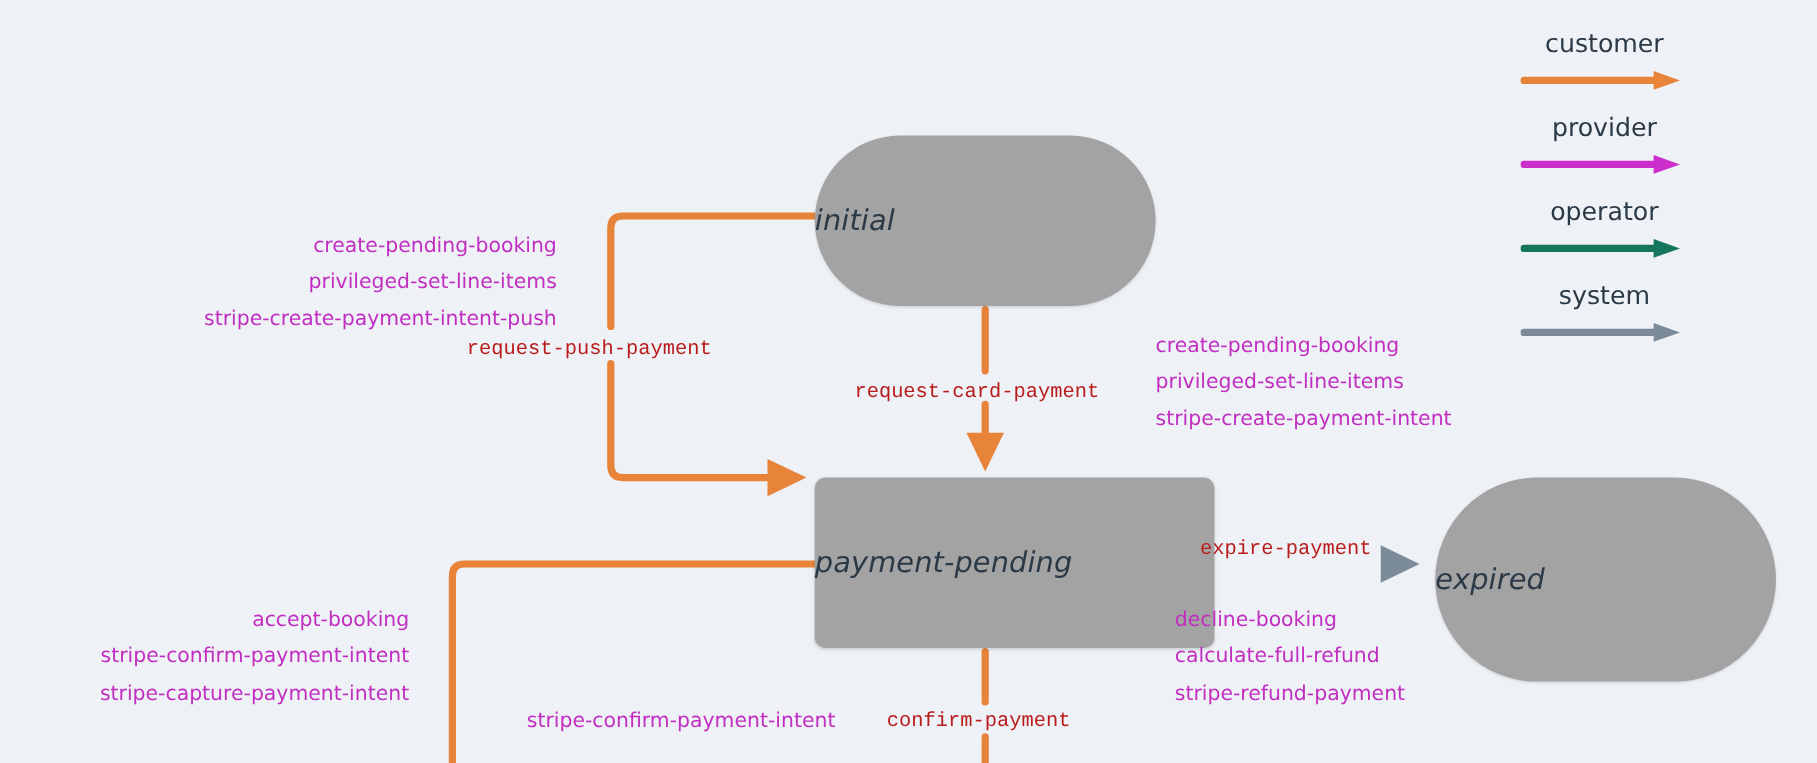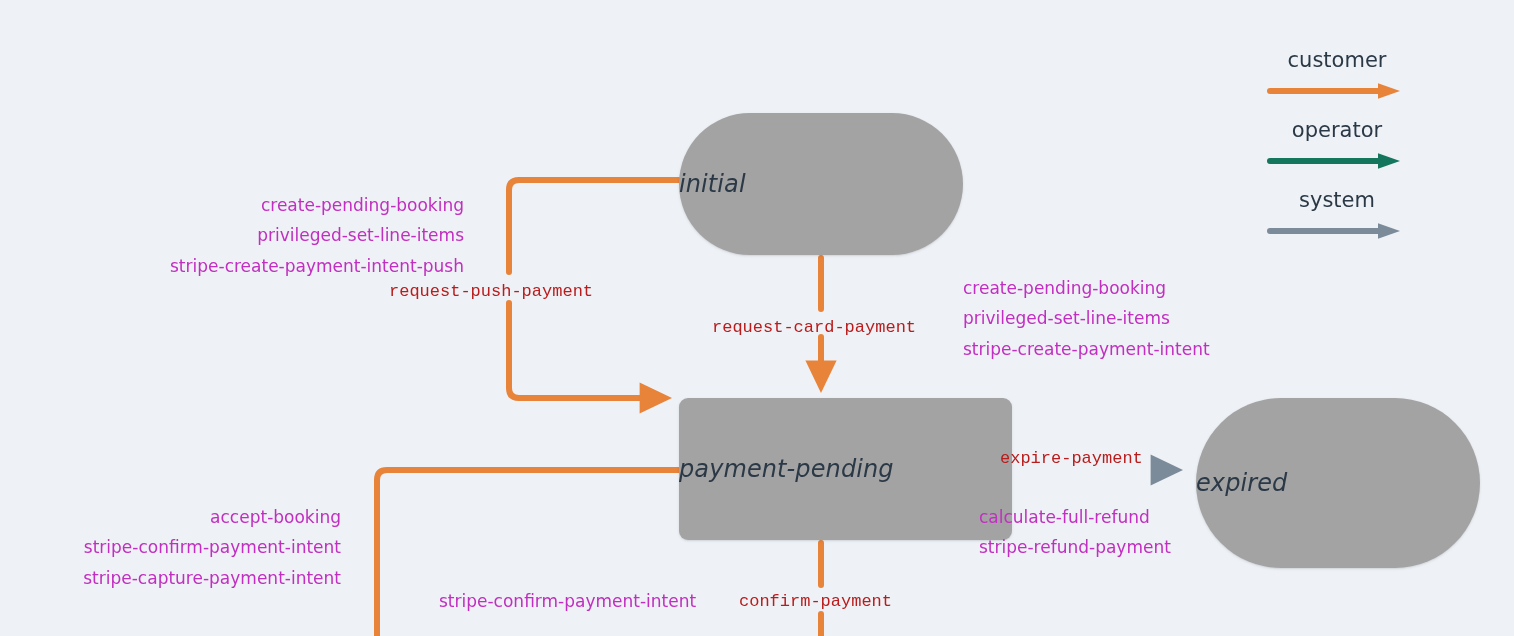"customer" #legend { top: 48px -> 24px }
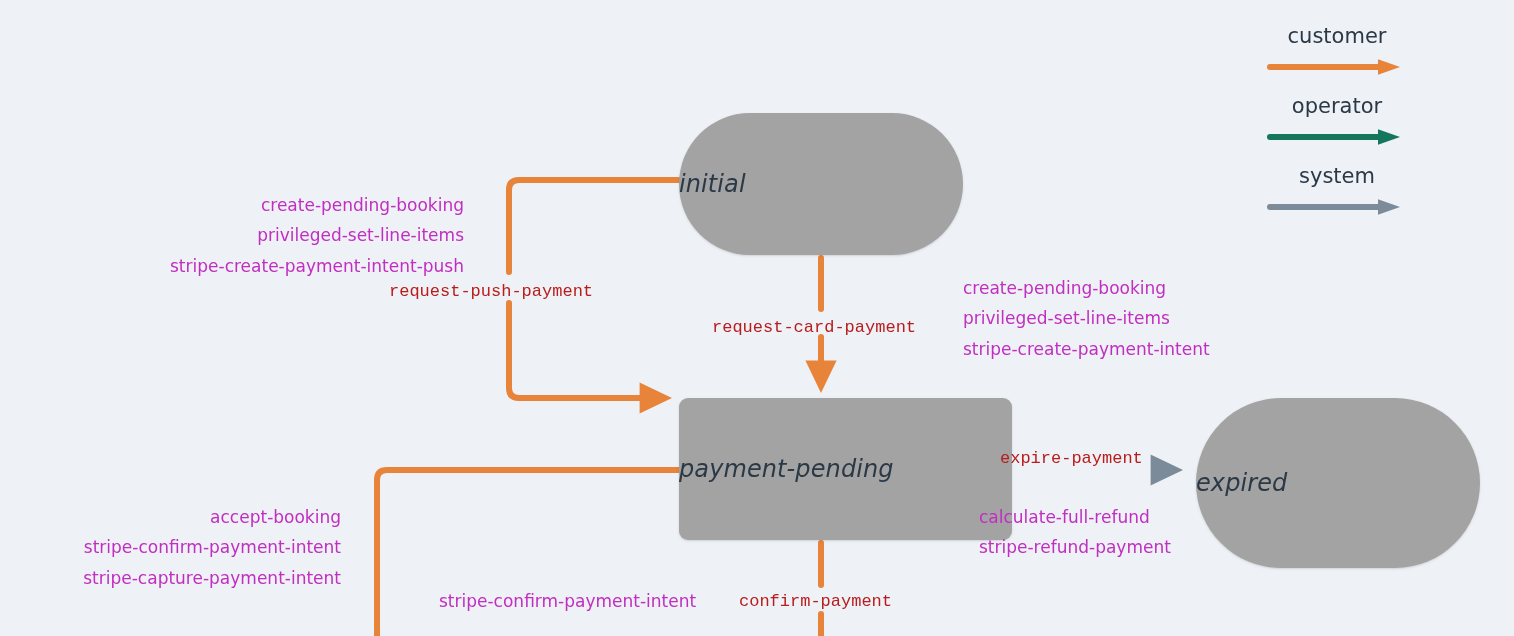"provider" div.legend-row { html: none -> <div> <div>provider</div> <svg> <path></path> <path></path> </svg> </div> }
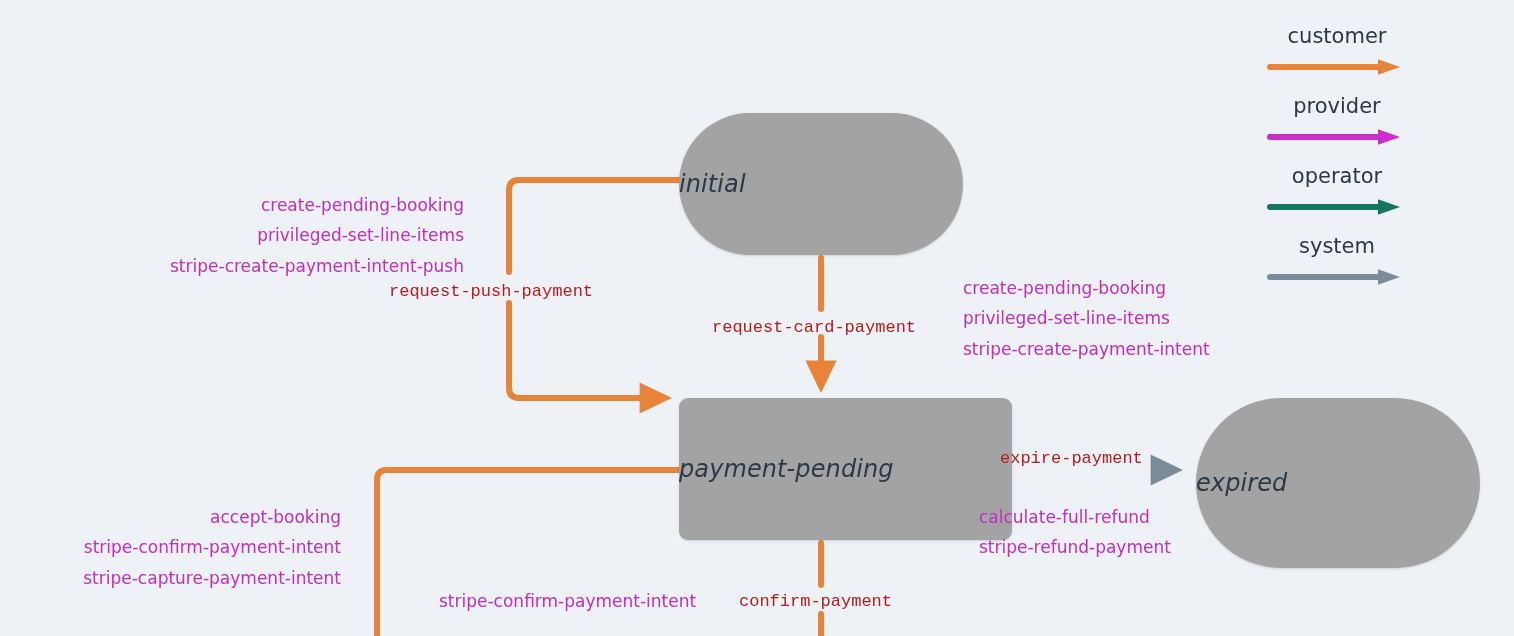"decline-booking" div { html: none -> <div>decline-booking</div> }
